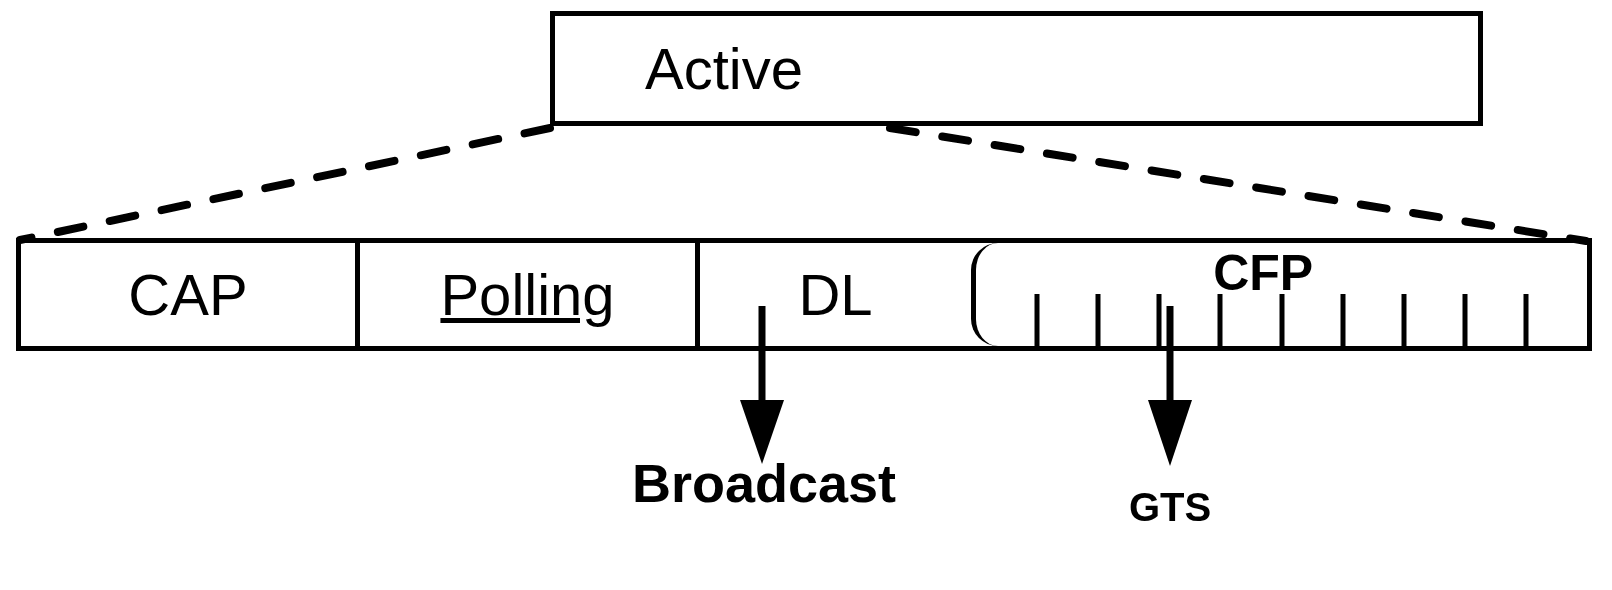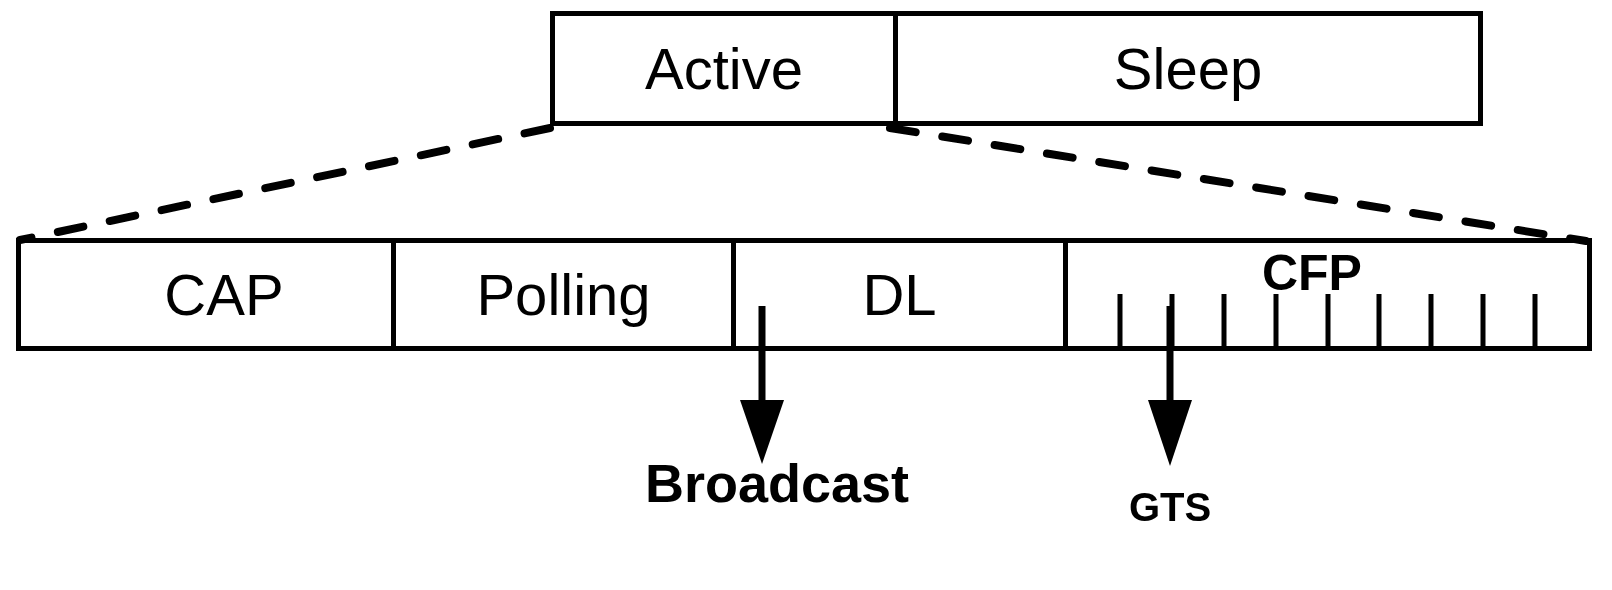"Sleep" div.cell { html: <div> <span>Sleep</span> </div> -> none }
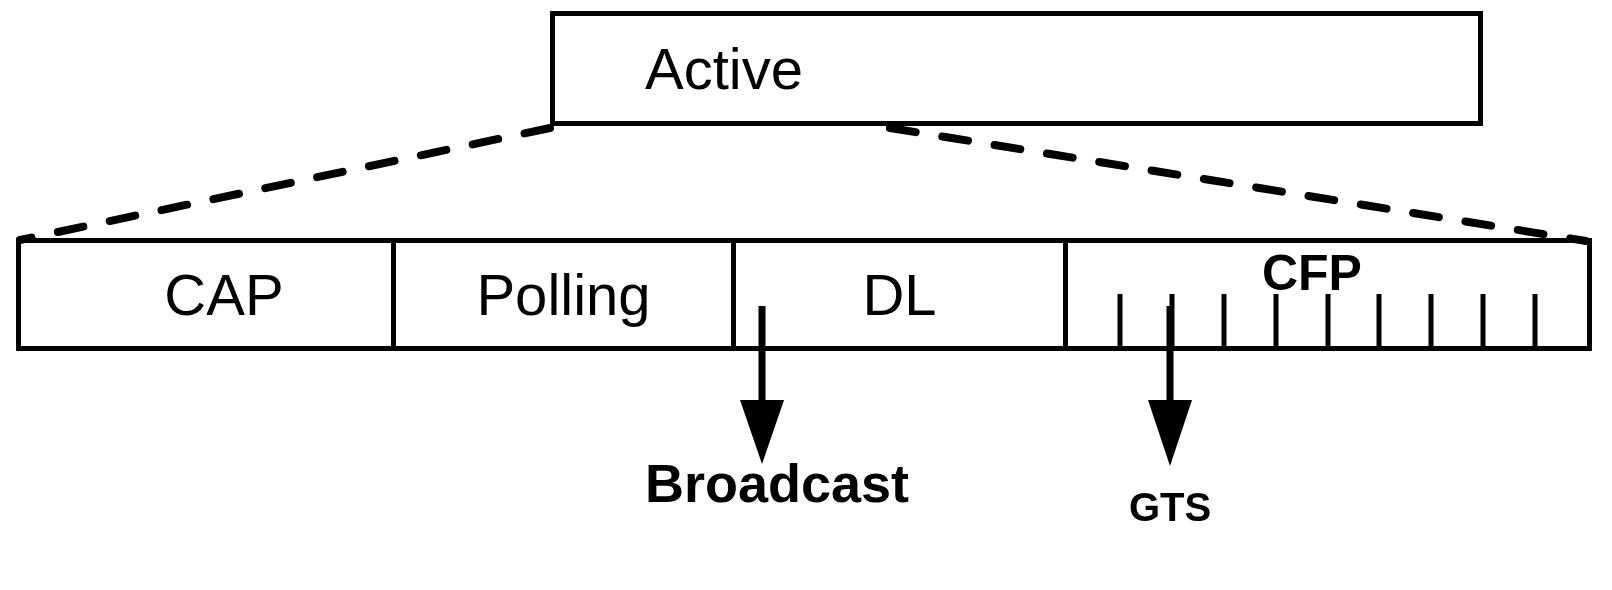"CAP" .bottomrow { padding-left: 36px -> none }
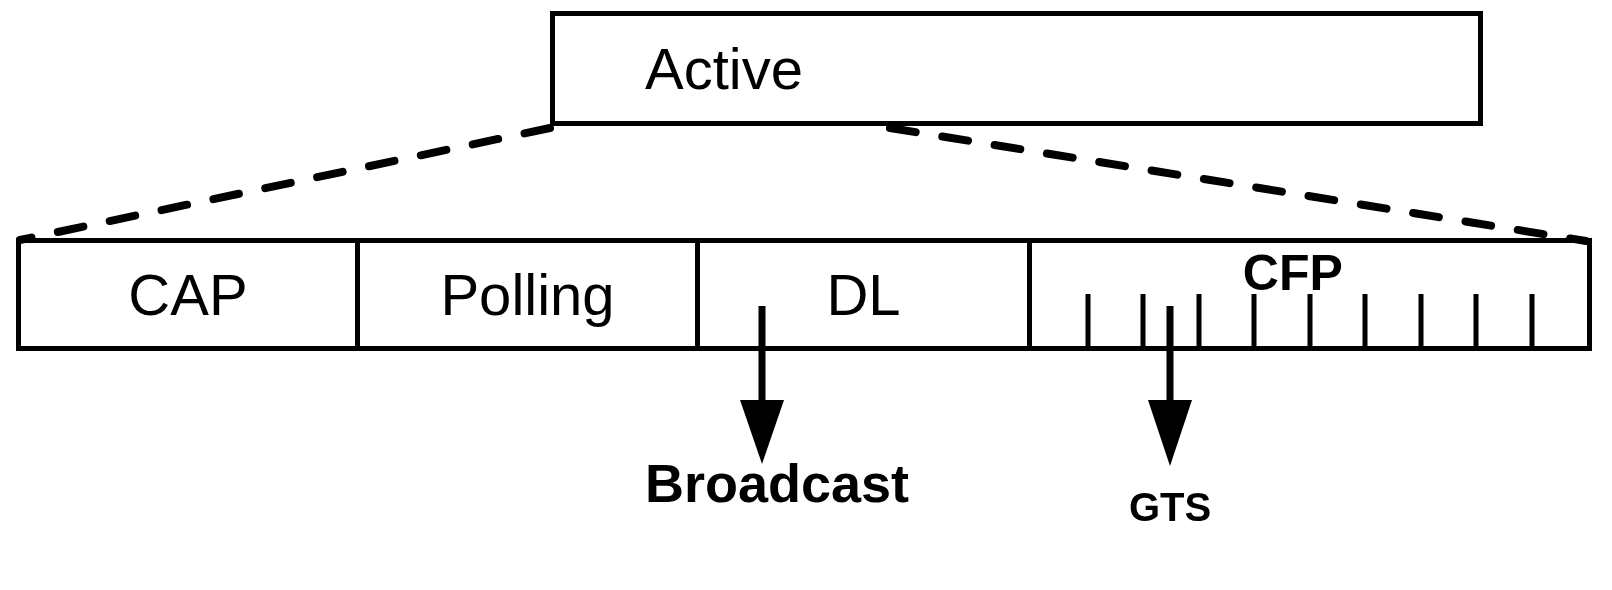"Polling" .cell-polling { text-decoration: none -> underline }
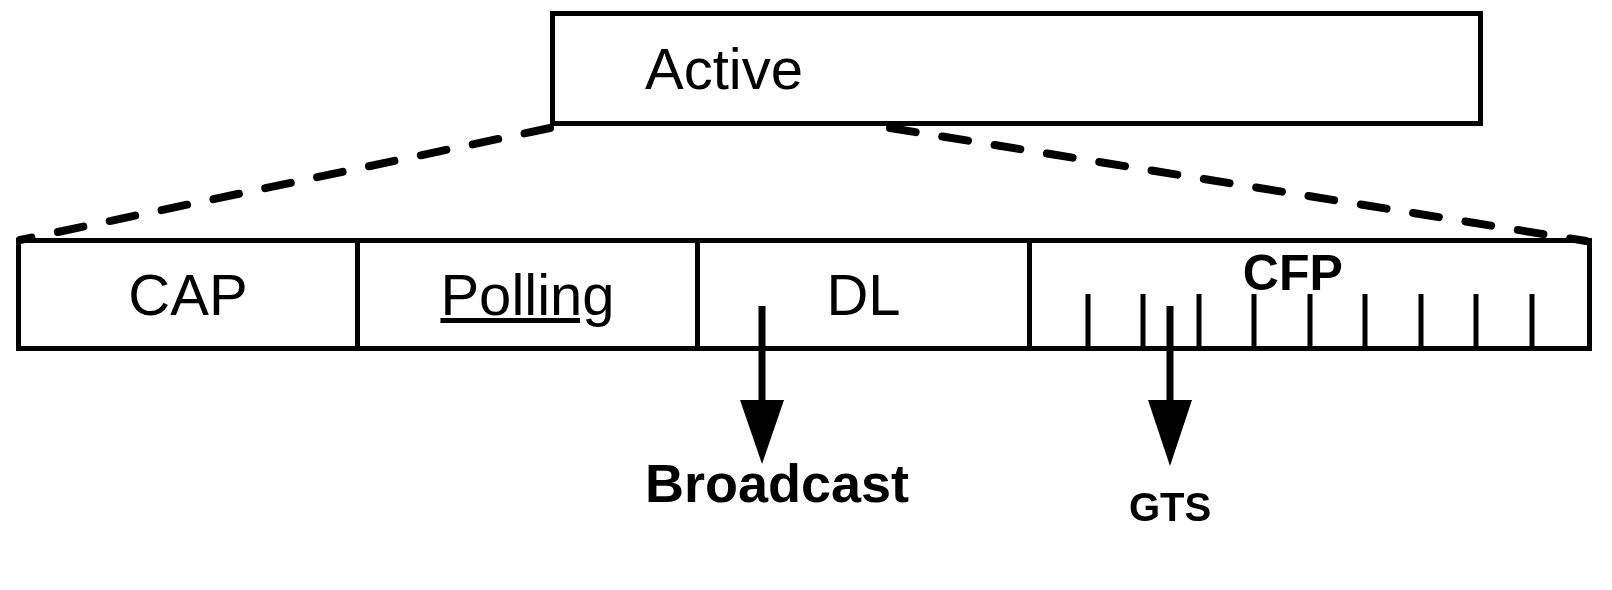"DL" .cell-dl { width: 332px -> 276px }
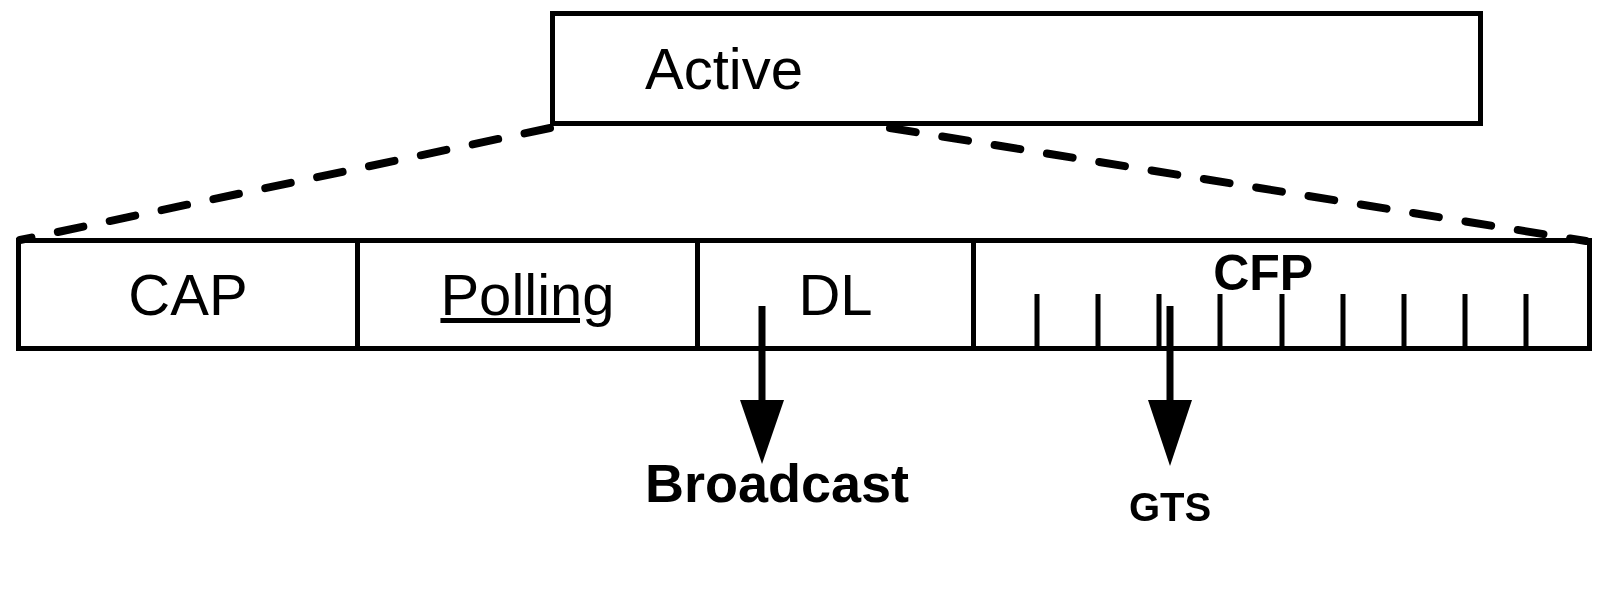"CFP" .cell-cfp { border-radius: none -> 27px }
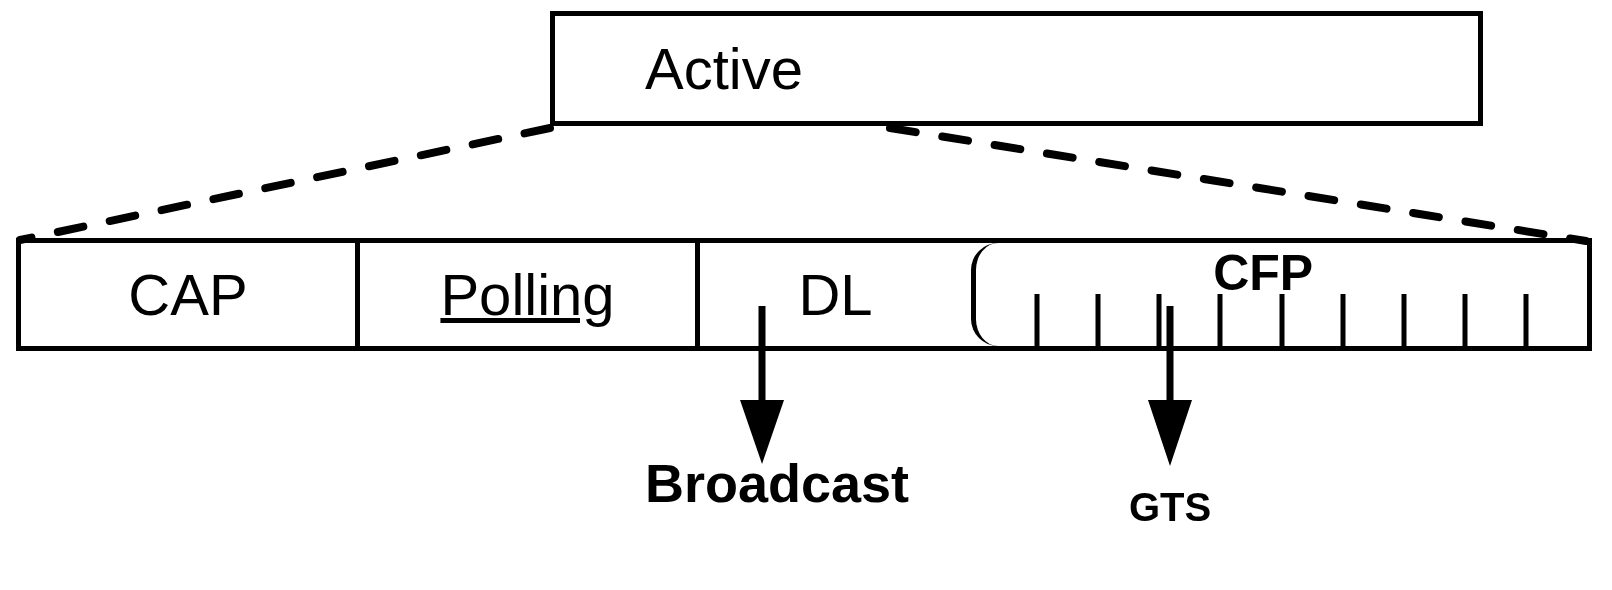"Broadcast" .broadcast-label { left: 597px -> 584px }
